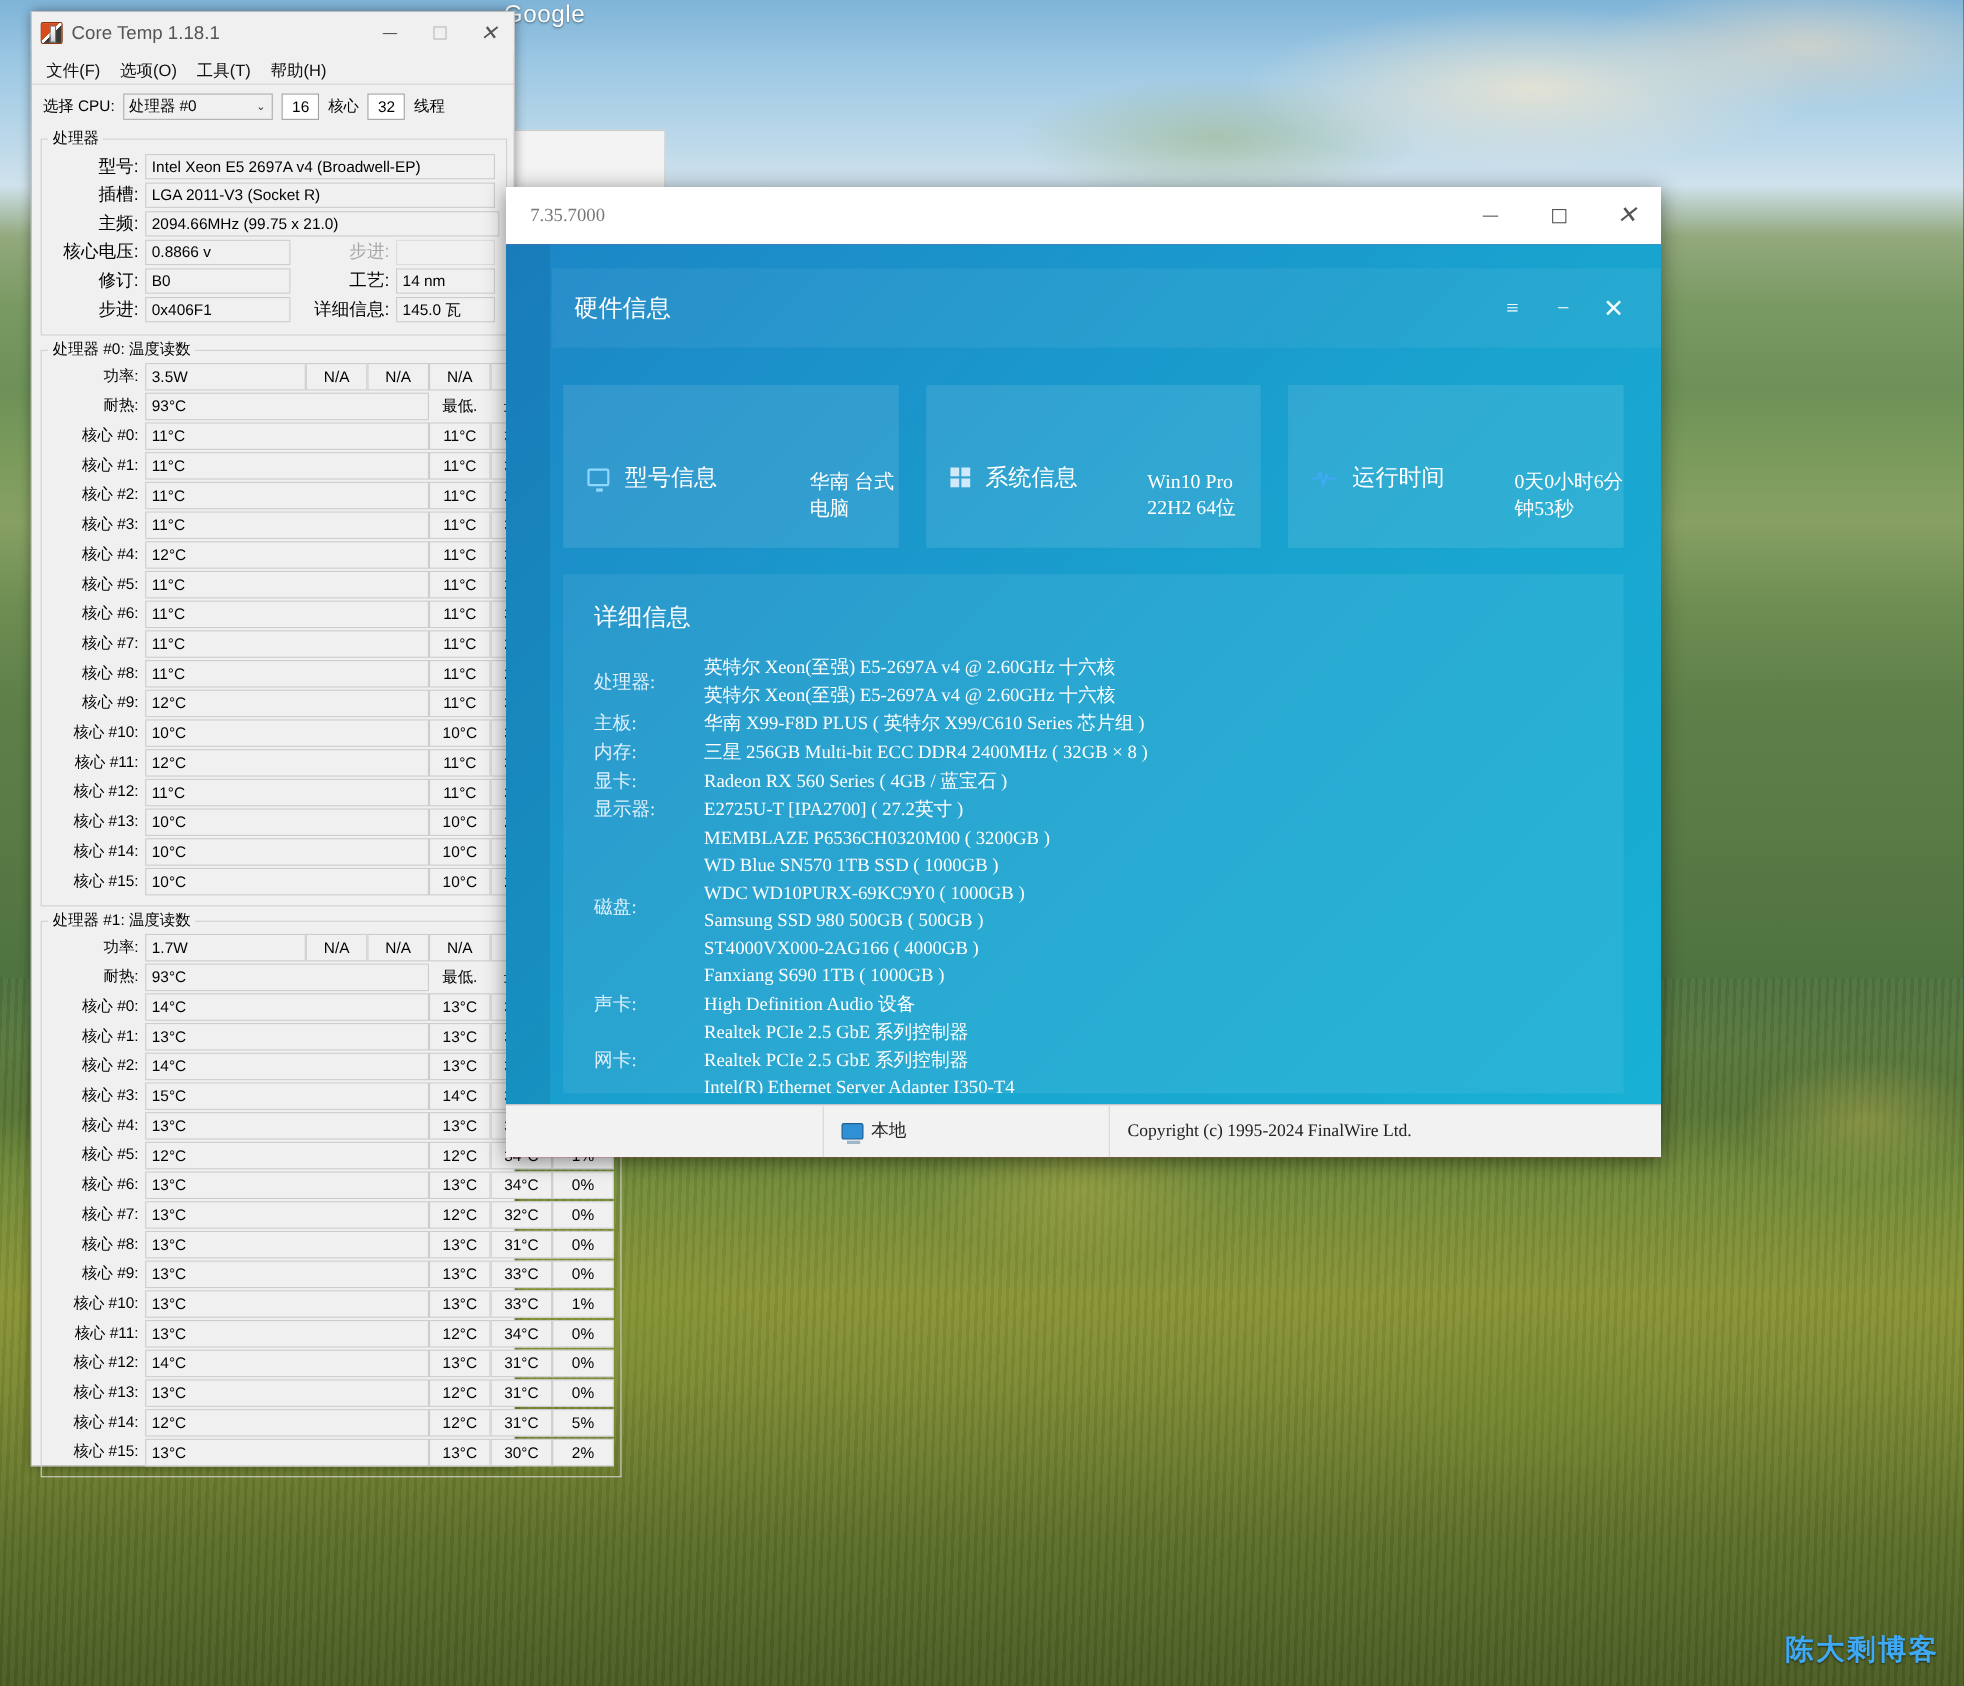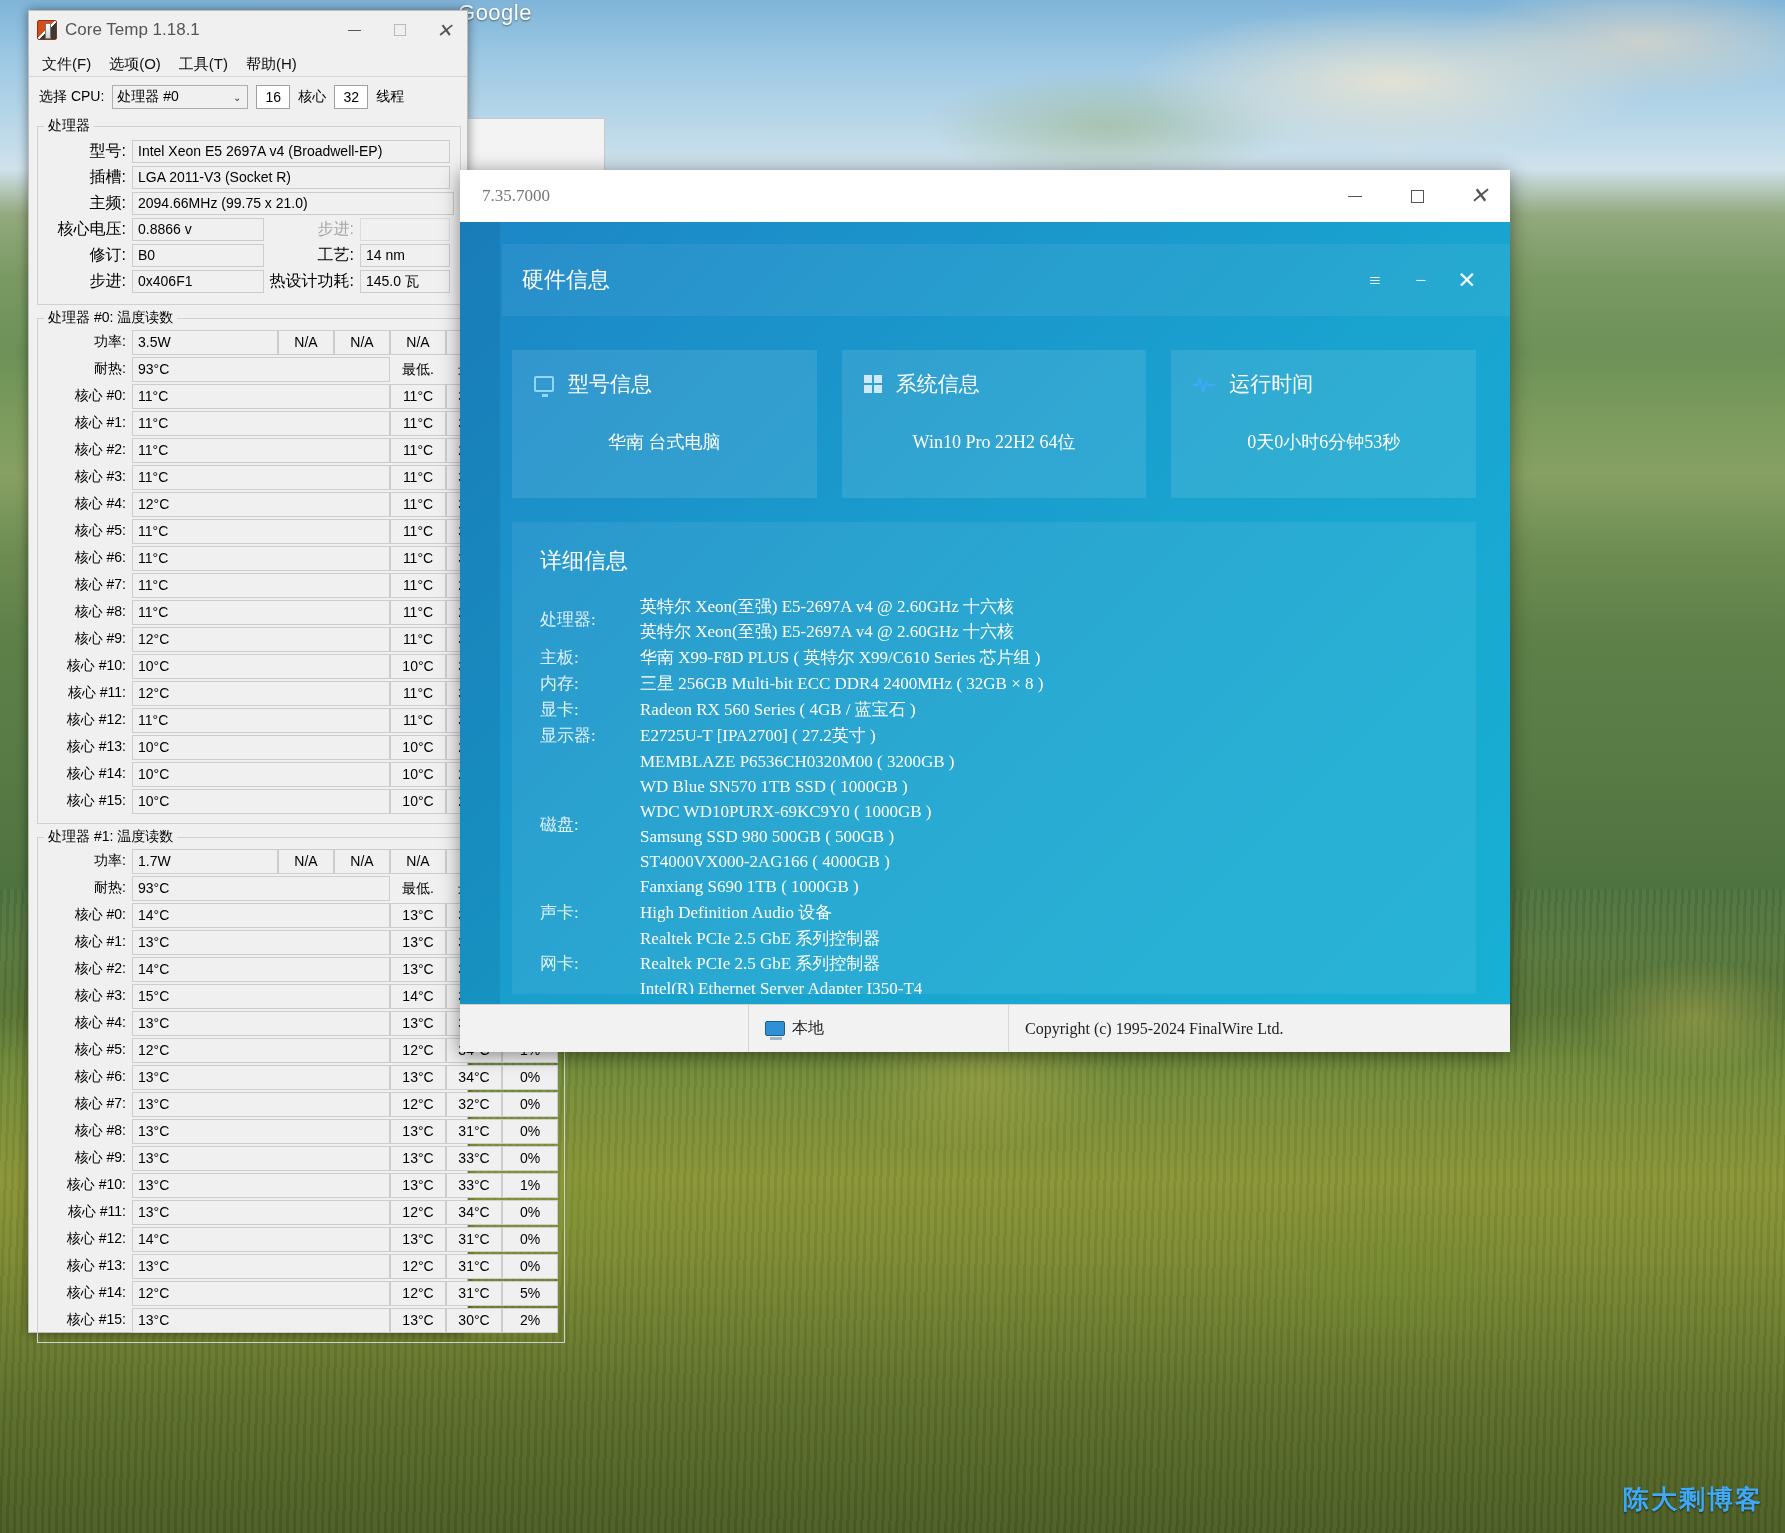"热设计功耗:" span.ct-lbl { text: 热设计功耗 -> 详细信息 }
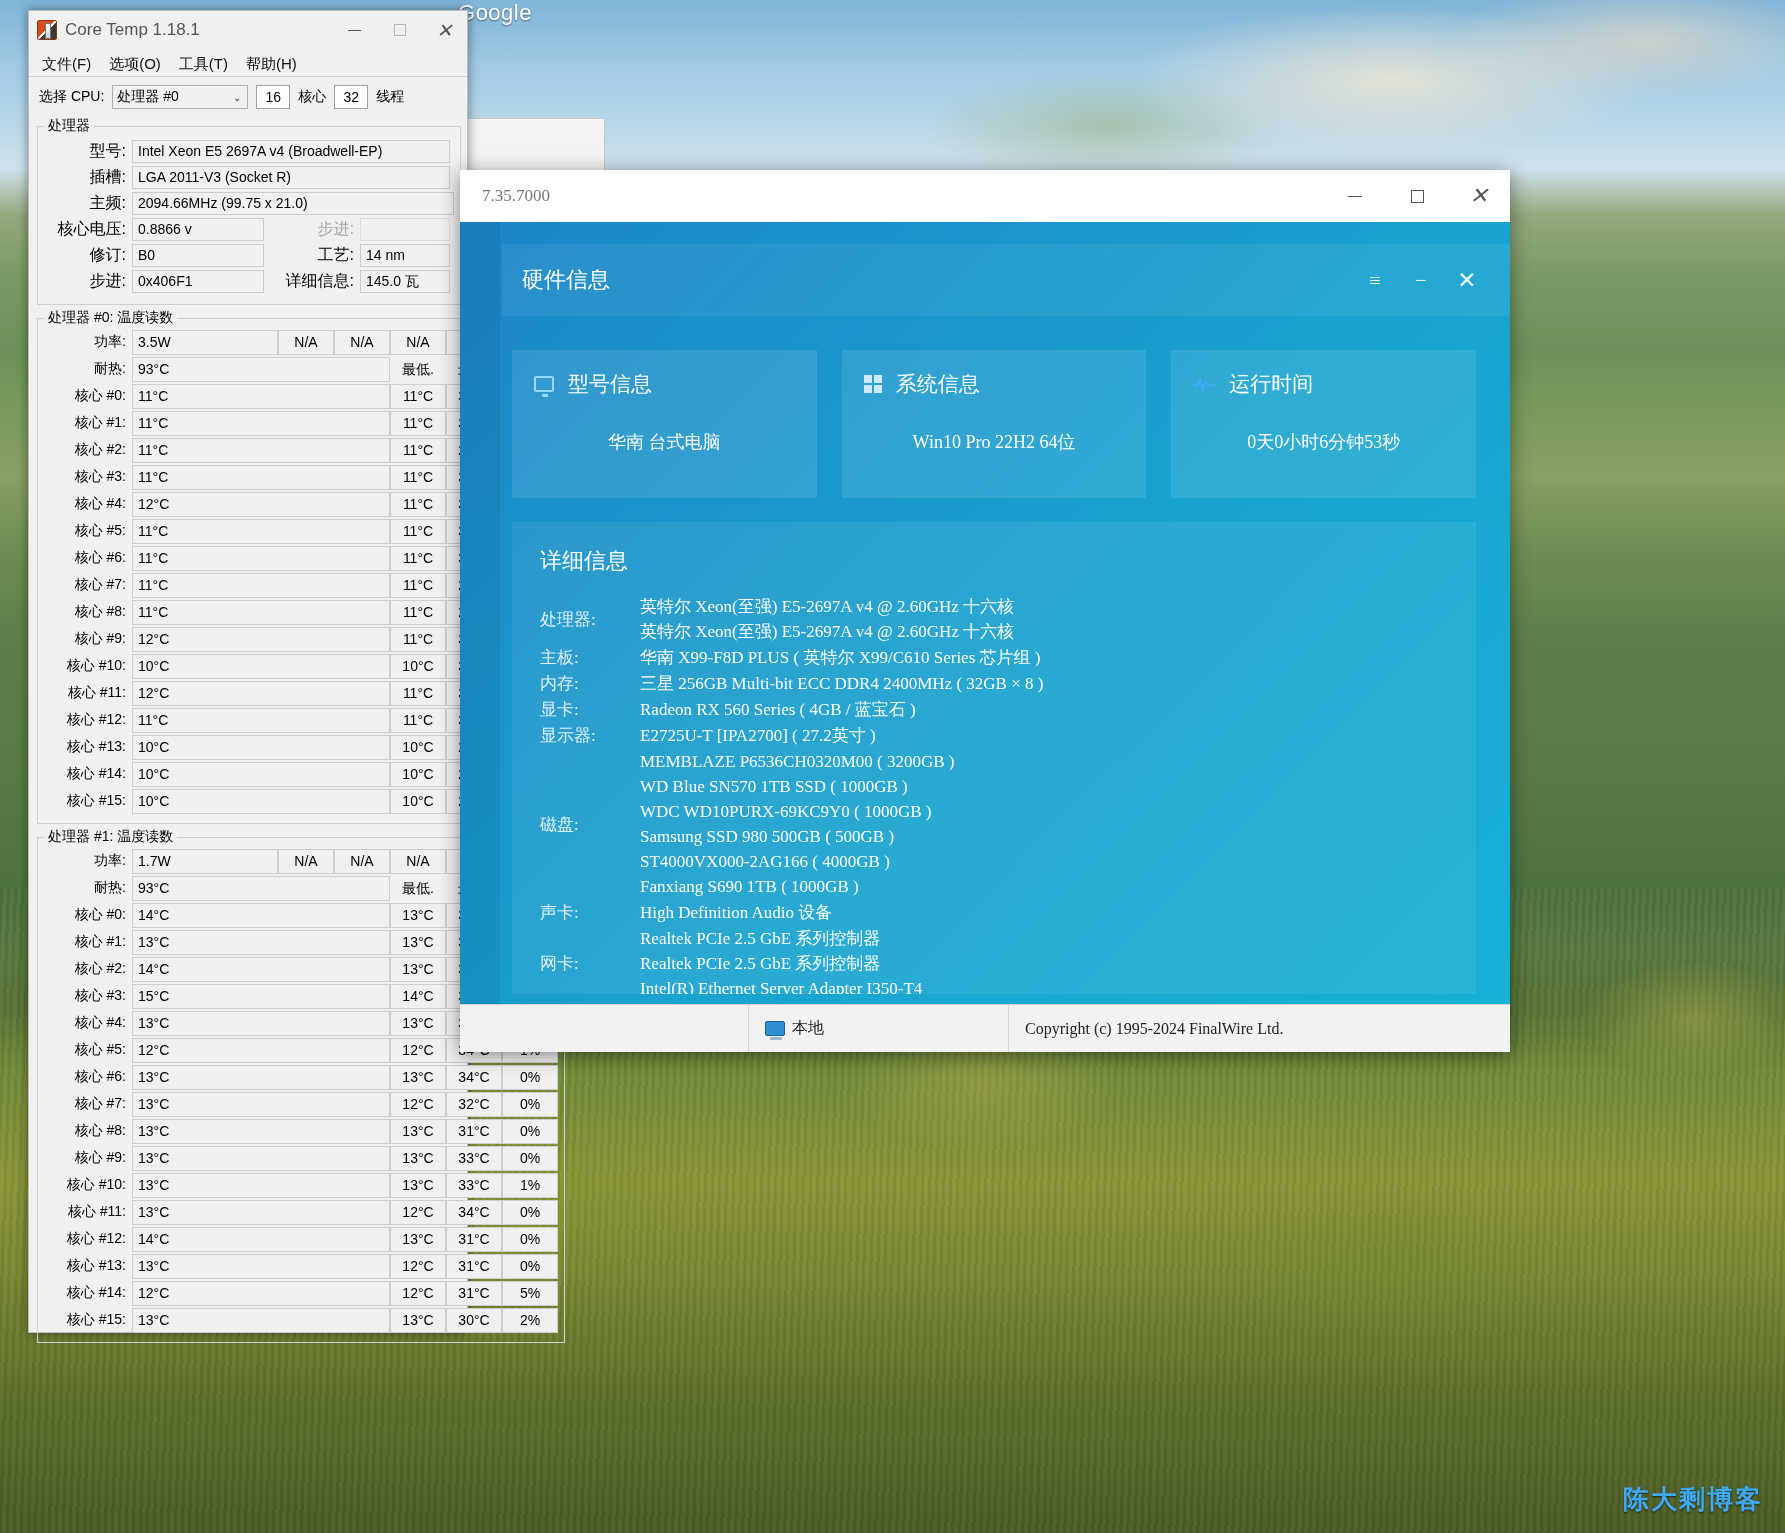"型号信息" .card { flex-direction: column -> none }
